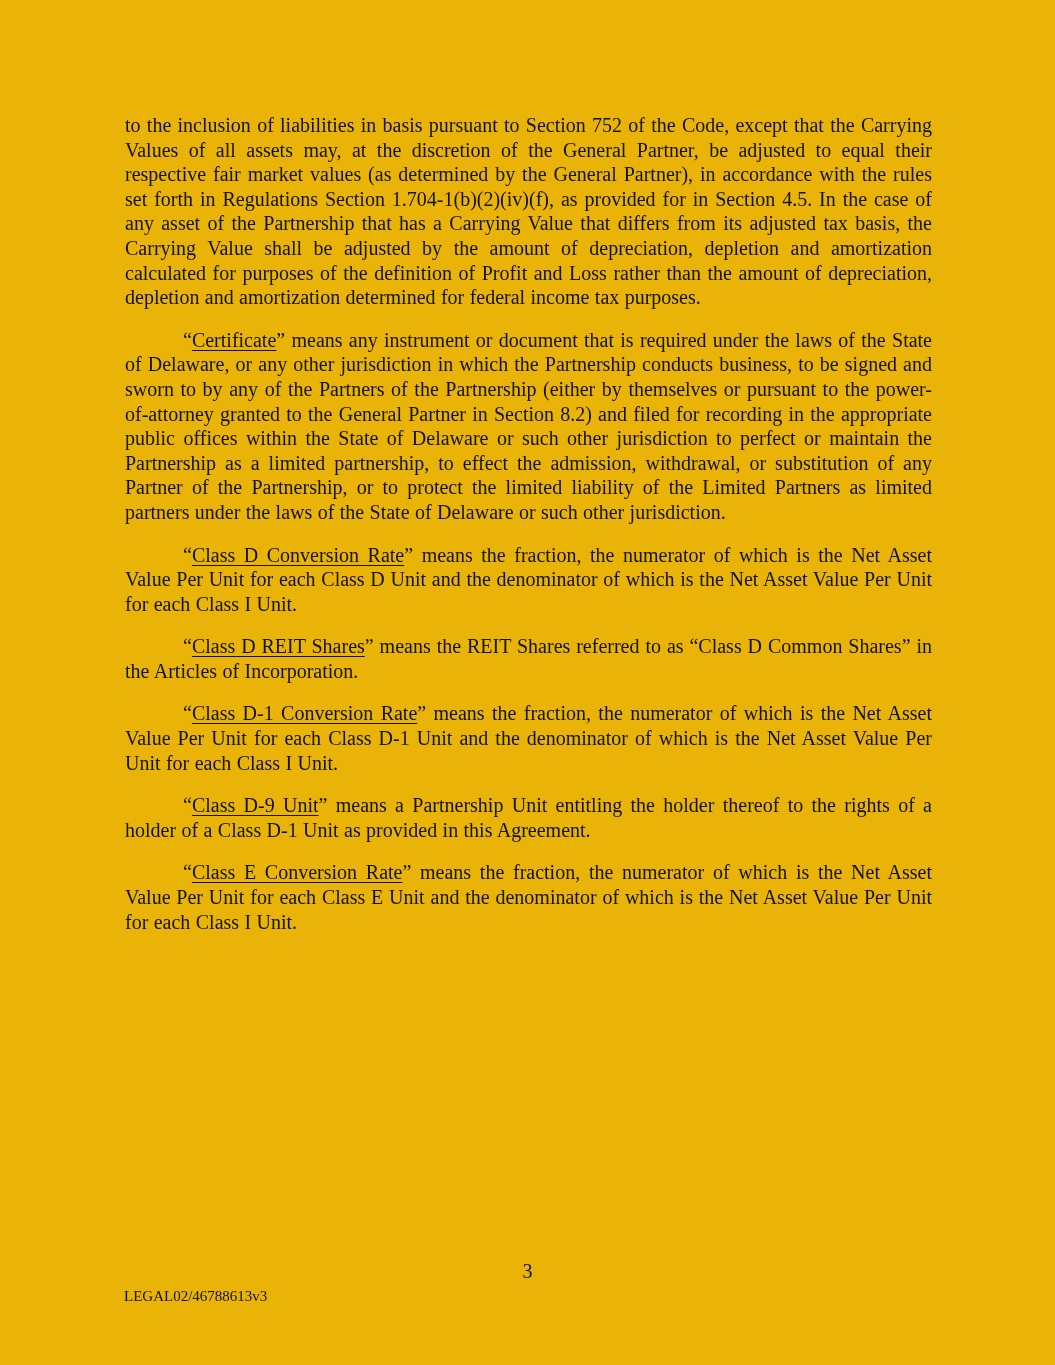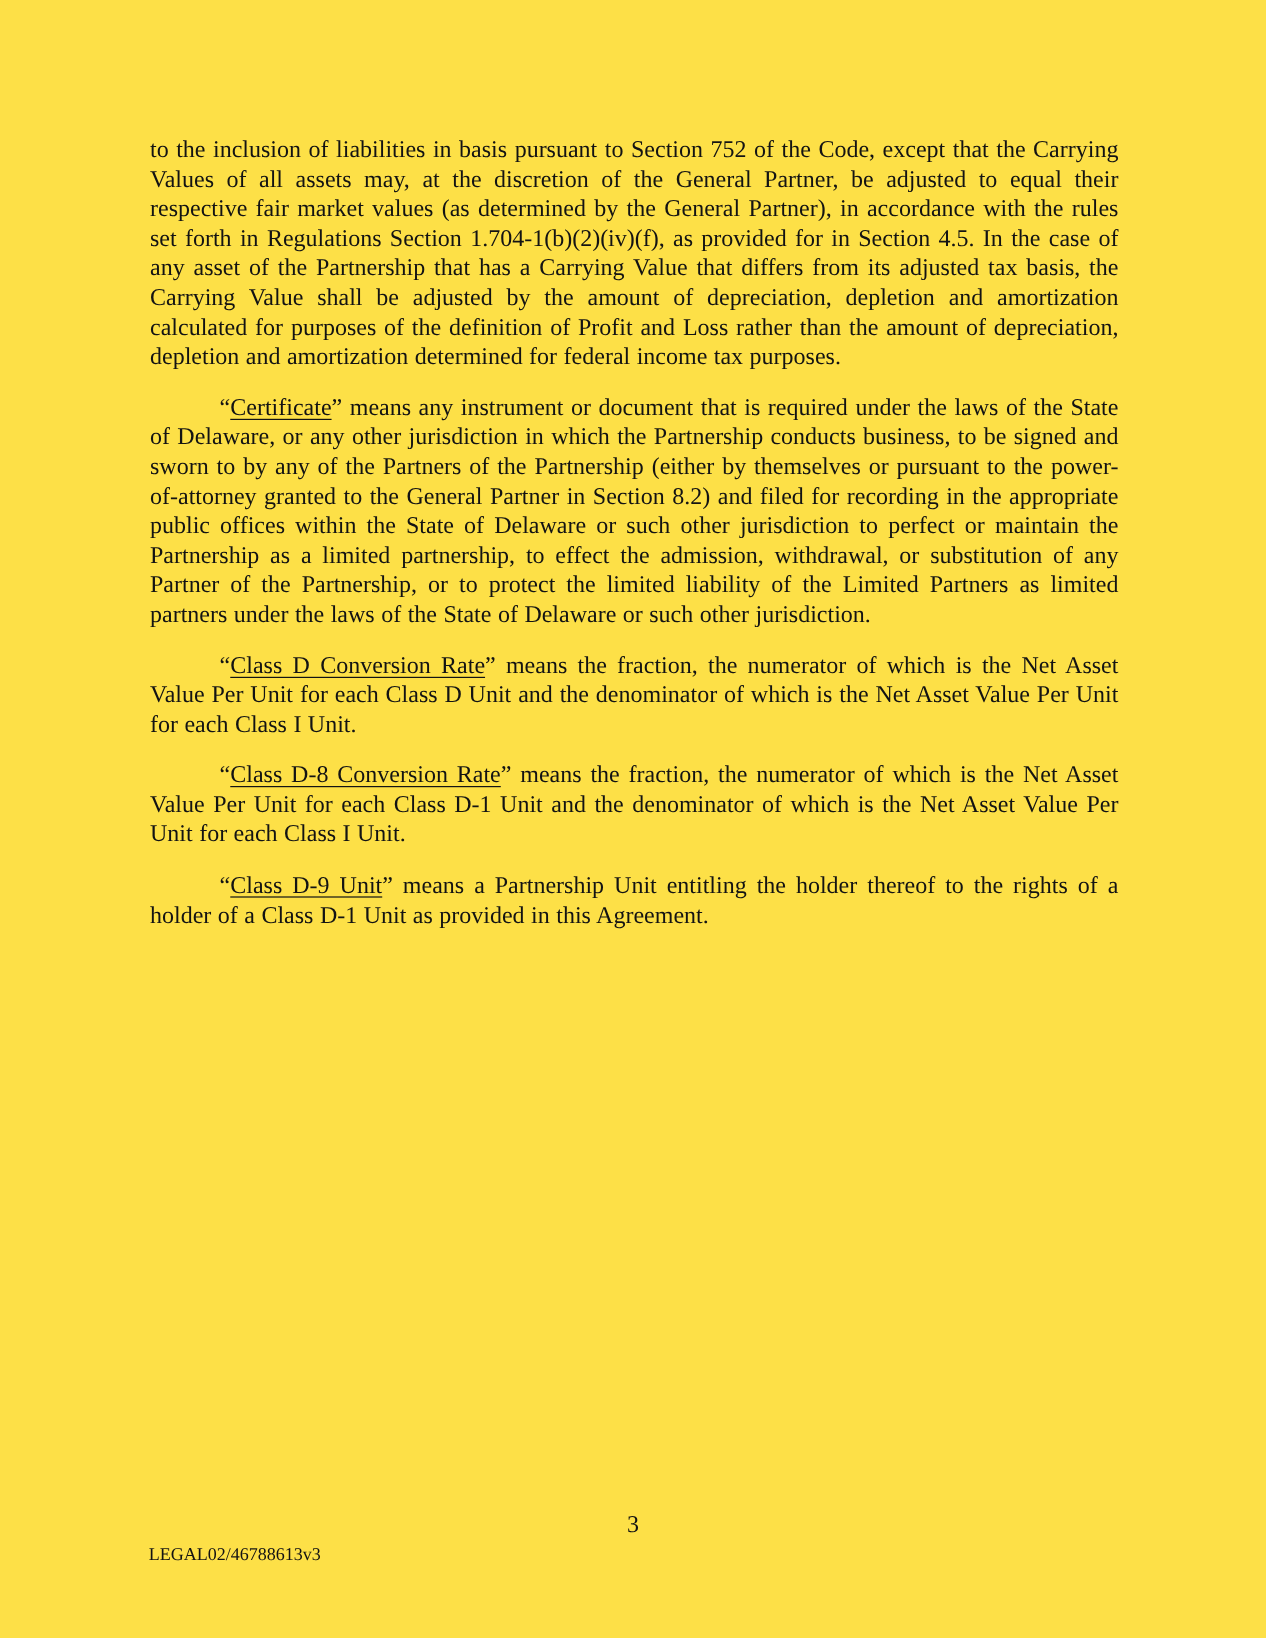"to the inclusion of liabilities" .page { background: #fde047 -> #eab308 }
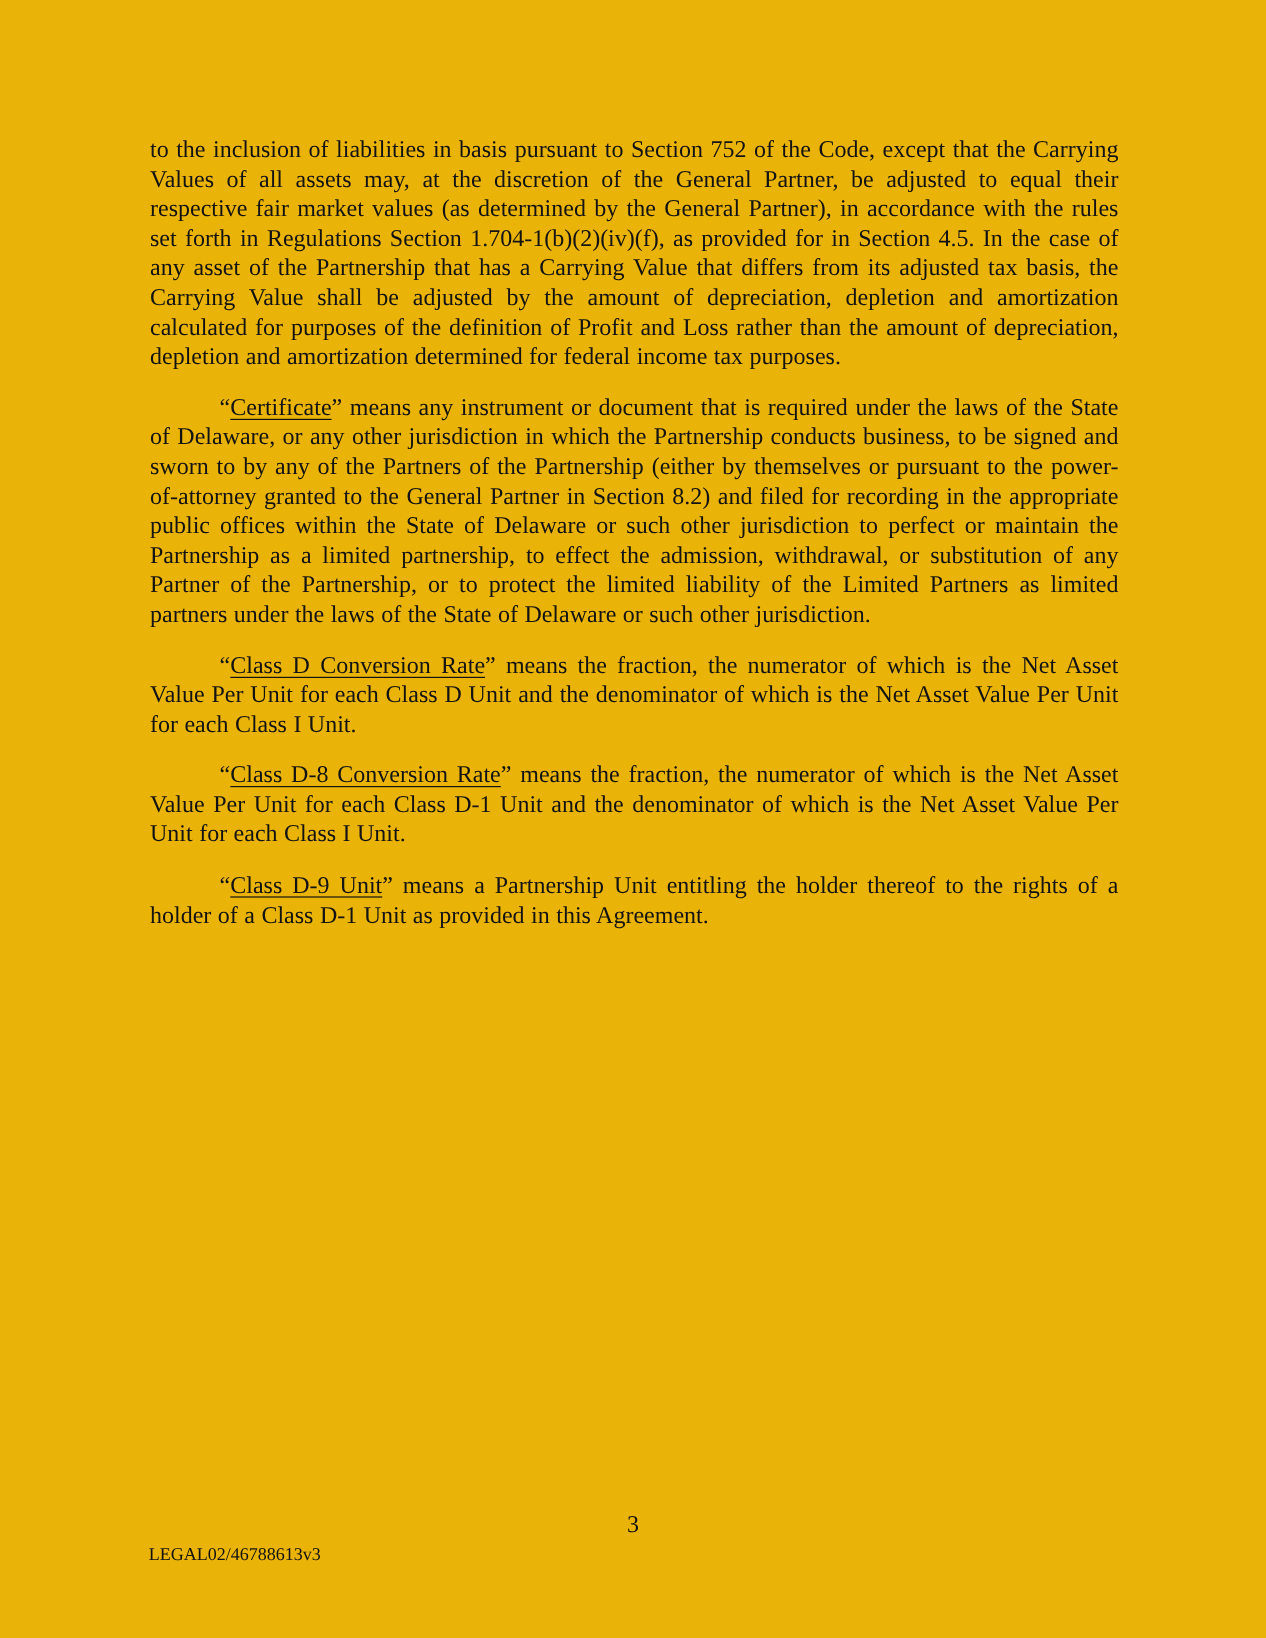"“Class D REIT Shares” means" p.para { html: none -> <p><span>“</span><span>Class D REIT Shares</span><span>” means the REIT Shares referred to as “Class D Common Shares” in the Articles of Incorporation.</span></p> }
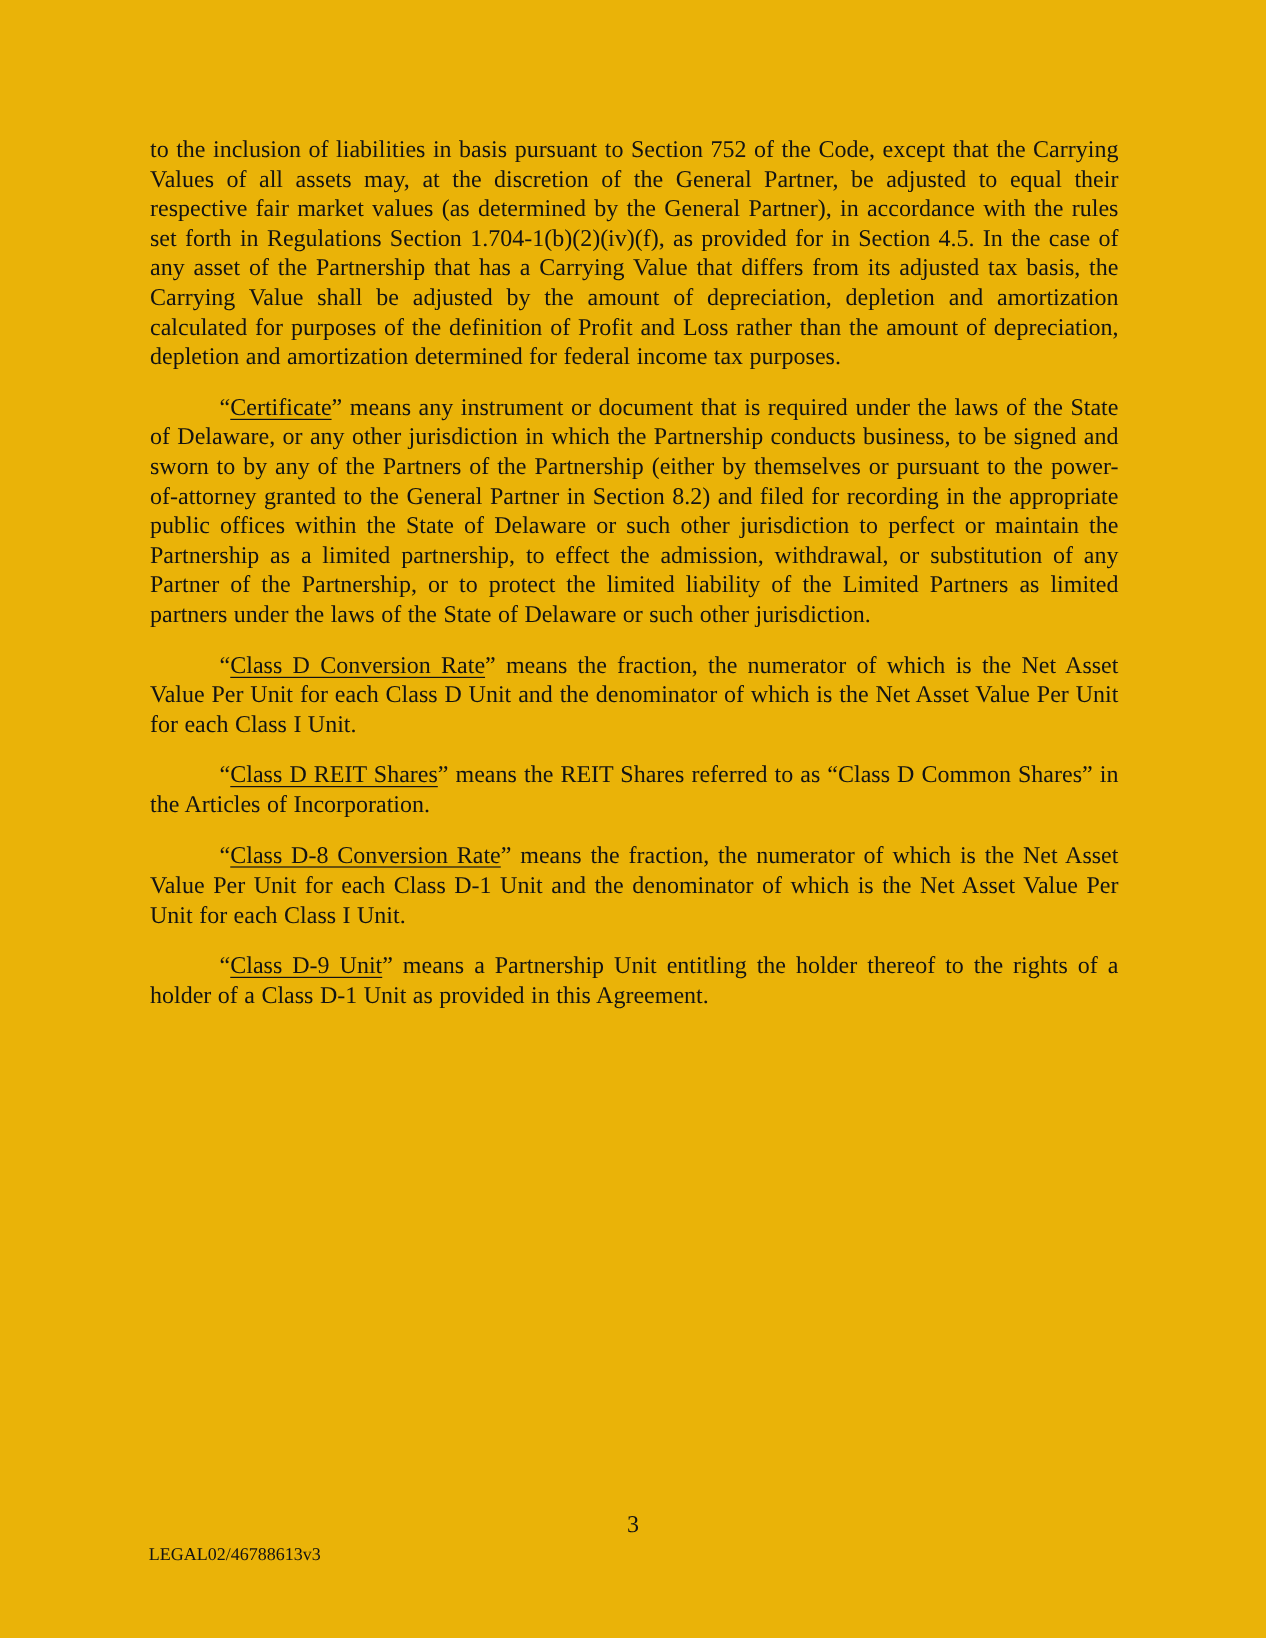"Class D-8 Conversion Rate" span.term { text: D-8 -> D-1 }
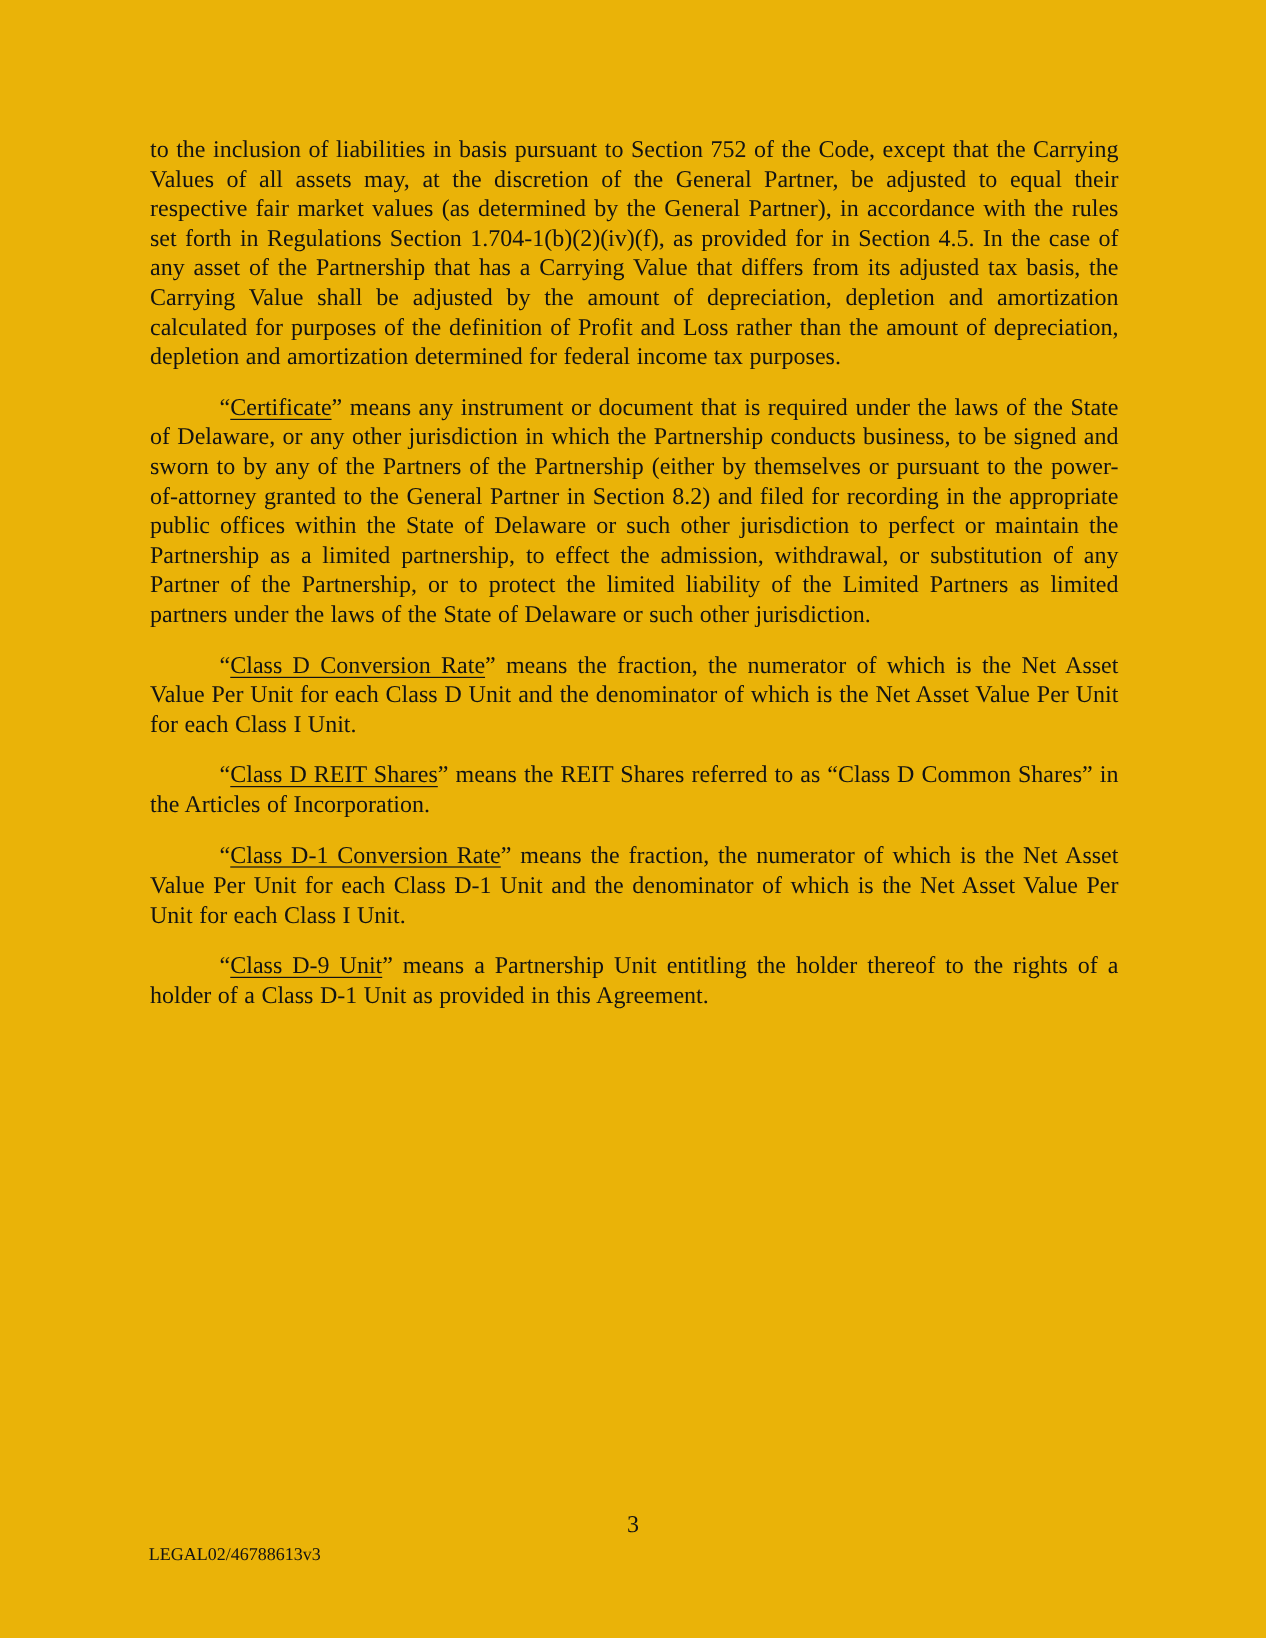"“Class E Conversion Rate” means" p.para { html: none -> <p><span>“</span><span>Class E Conversion Rate</span><span>” means the fraction, the numerator of which is the Net Asset Value Per Unit for each Class E Unit and the denominator of which is the Net Asset Value Per Unit for each Class I Unit.</span></p> }
